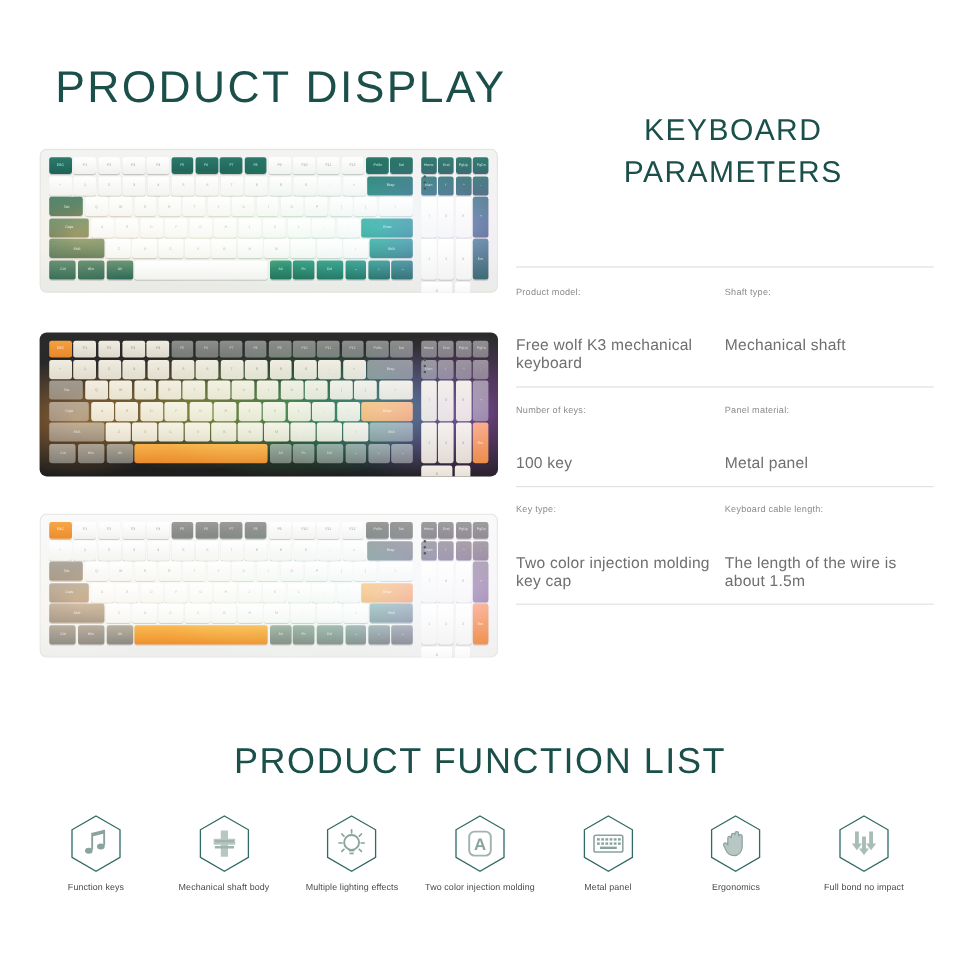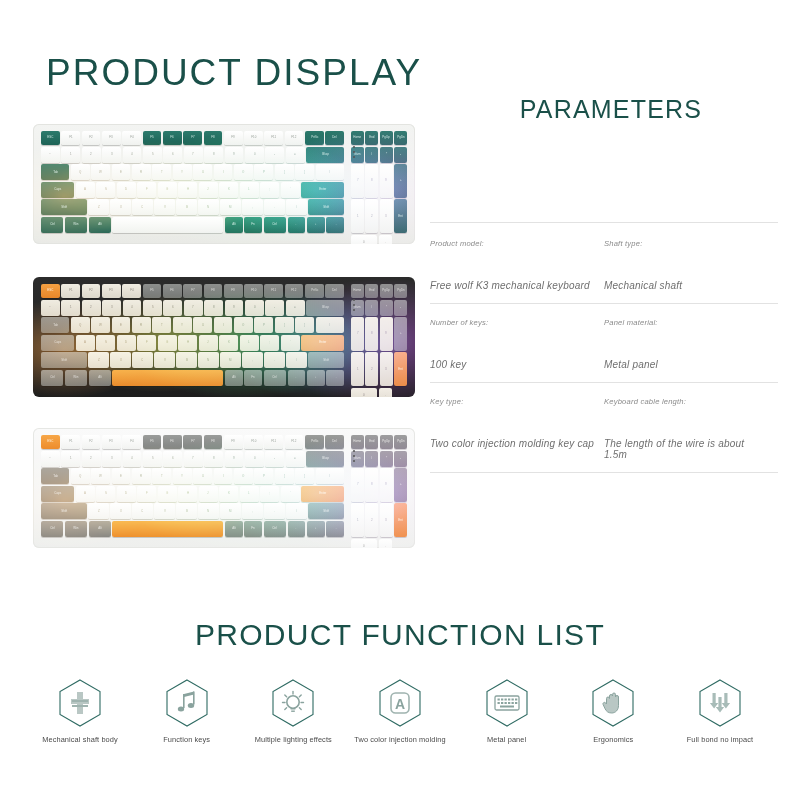"KEYBOARD" div { html: none -> <div>KEYBOARD</div> }
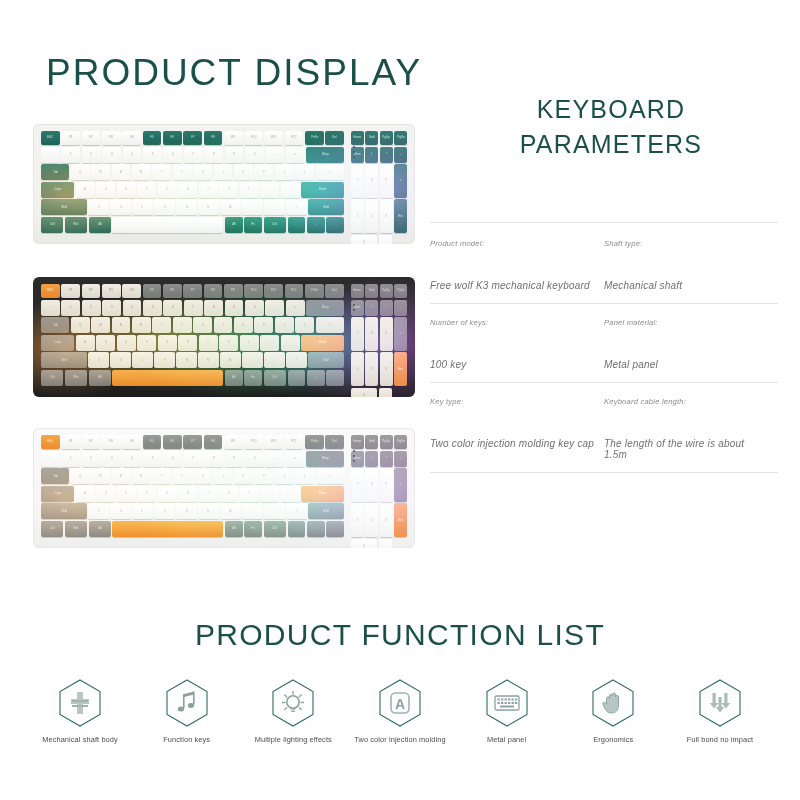"Product model:" .pcol { font-style: italic -> none }
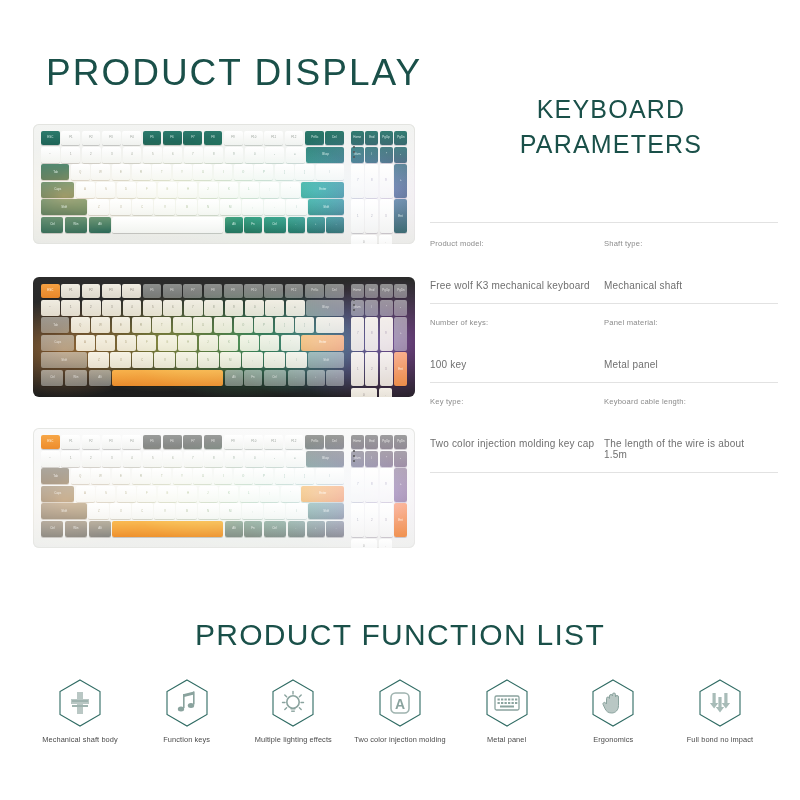"Free wolf K3 mechanical keyboard" .pvalue { font-size: 10px -> 13px }
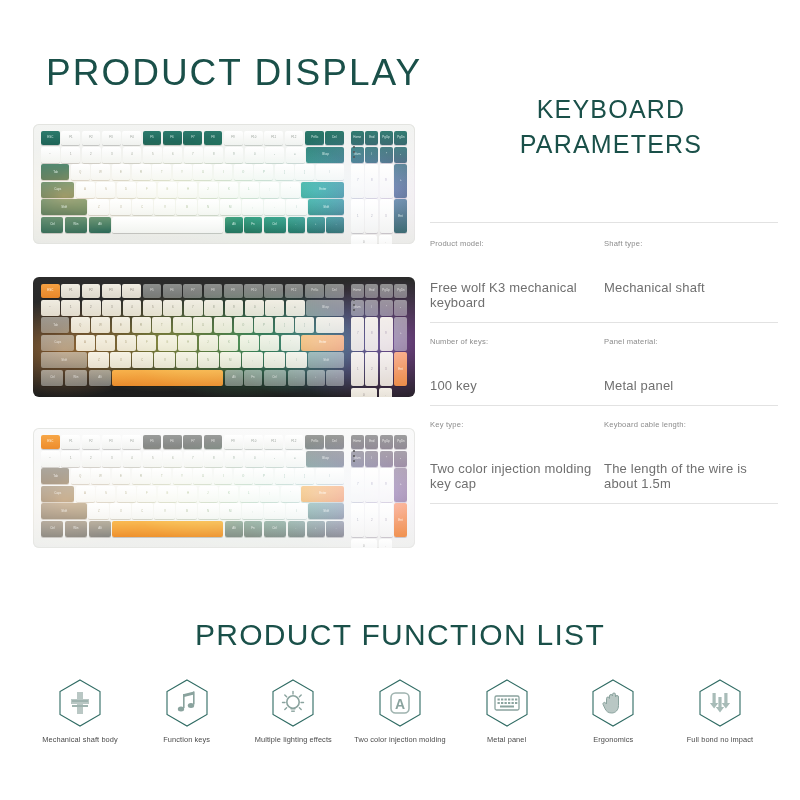"Mechanical shaft body" div.feat { order: before "Function keys" -> after "Function keys" }
